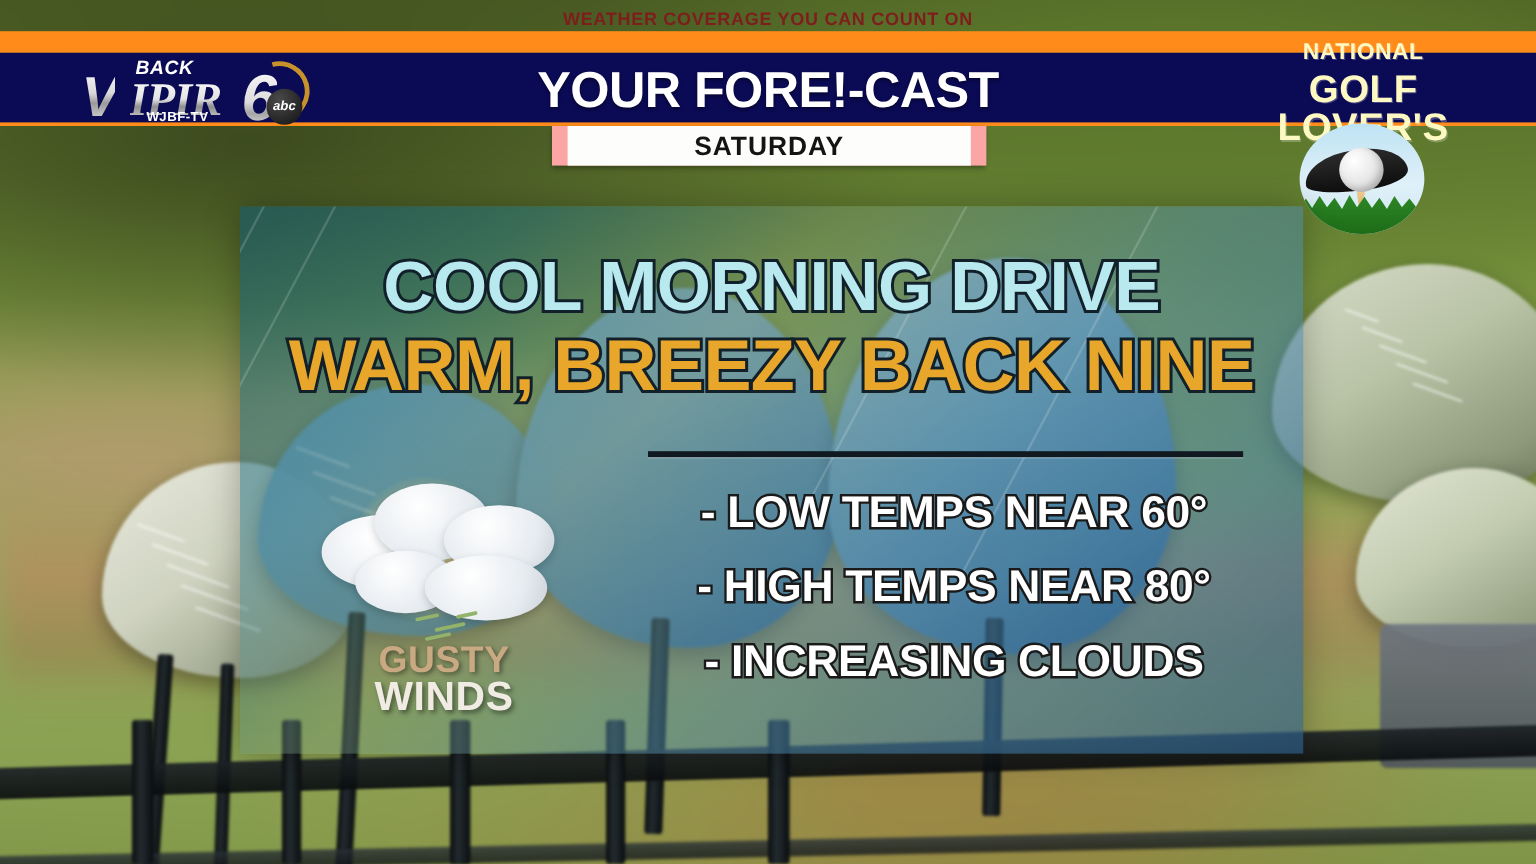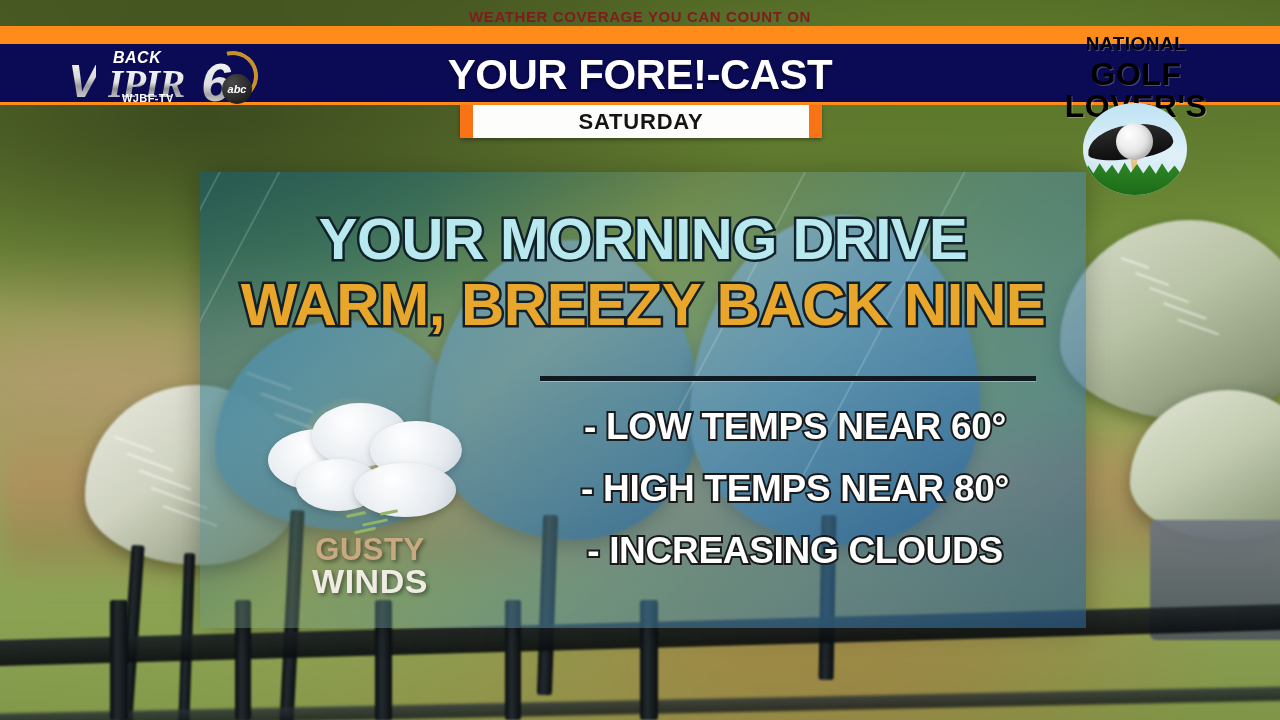"NATIONAL" .gl-line { color: #000000 -> #fef9c3 }
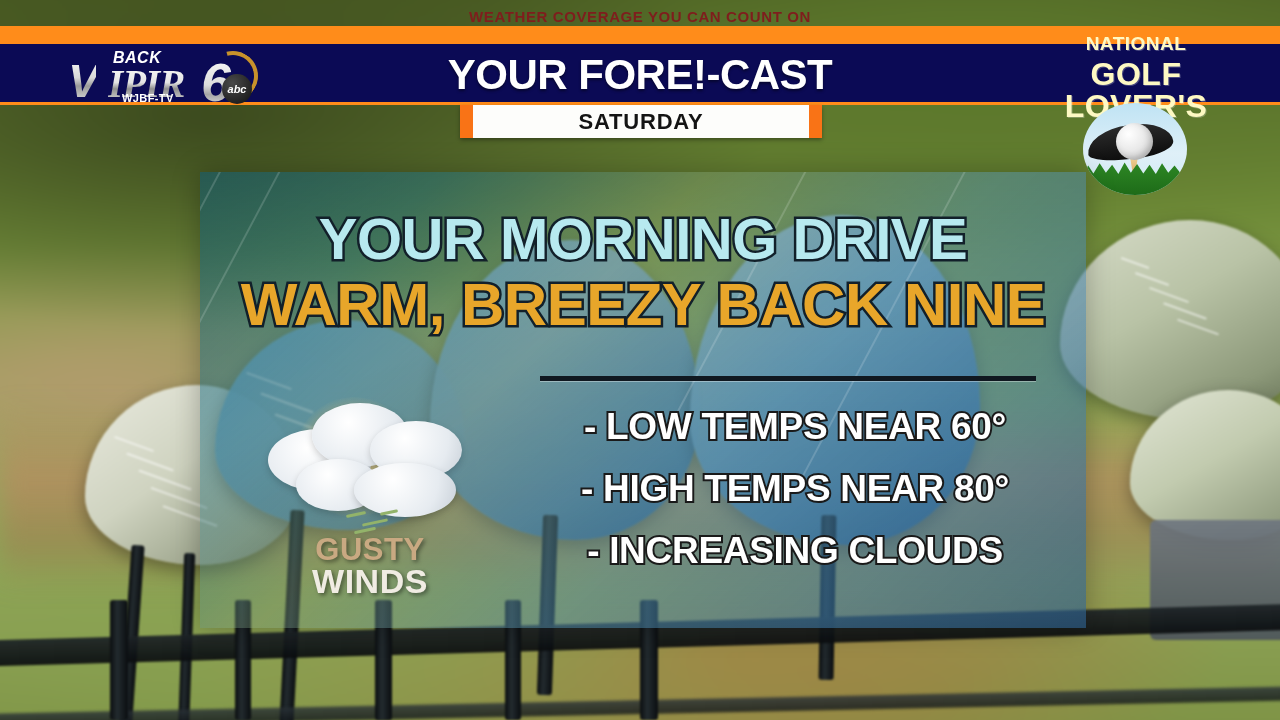"SATURDAY" #day-tab { background: #f97316 -> #fca5a5 }
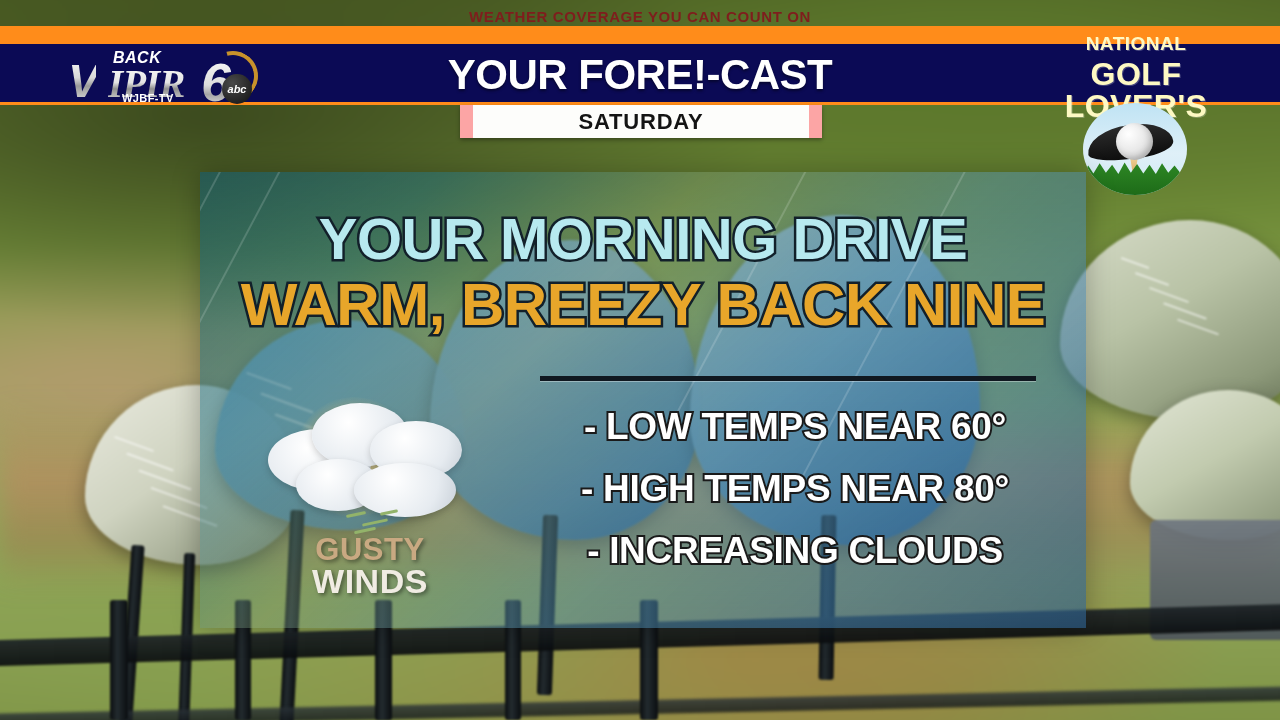"YOUR MORNING DRIVE" div.hl1 { text: YOUR -> COOL }
